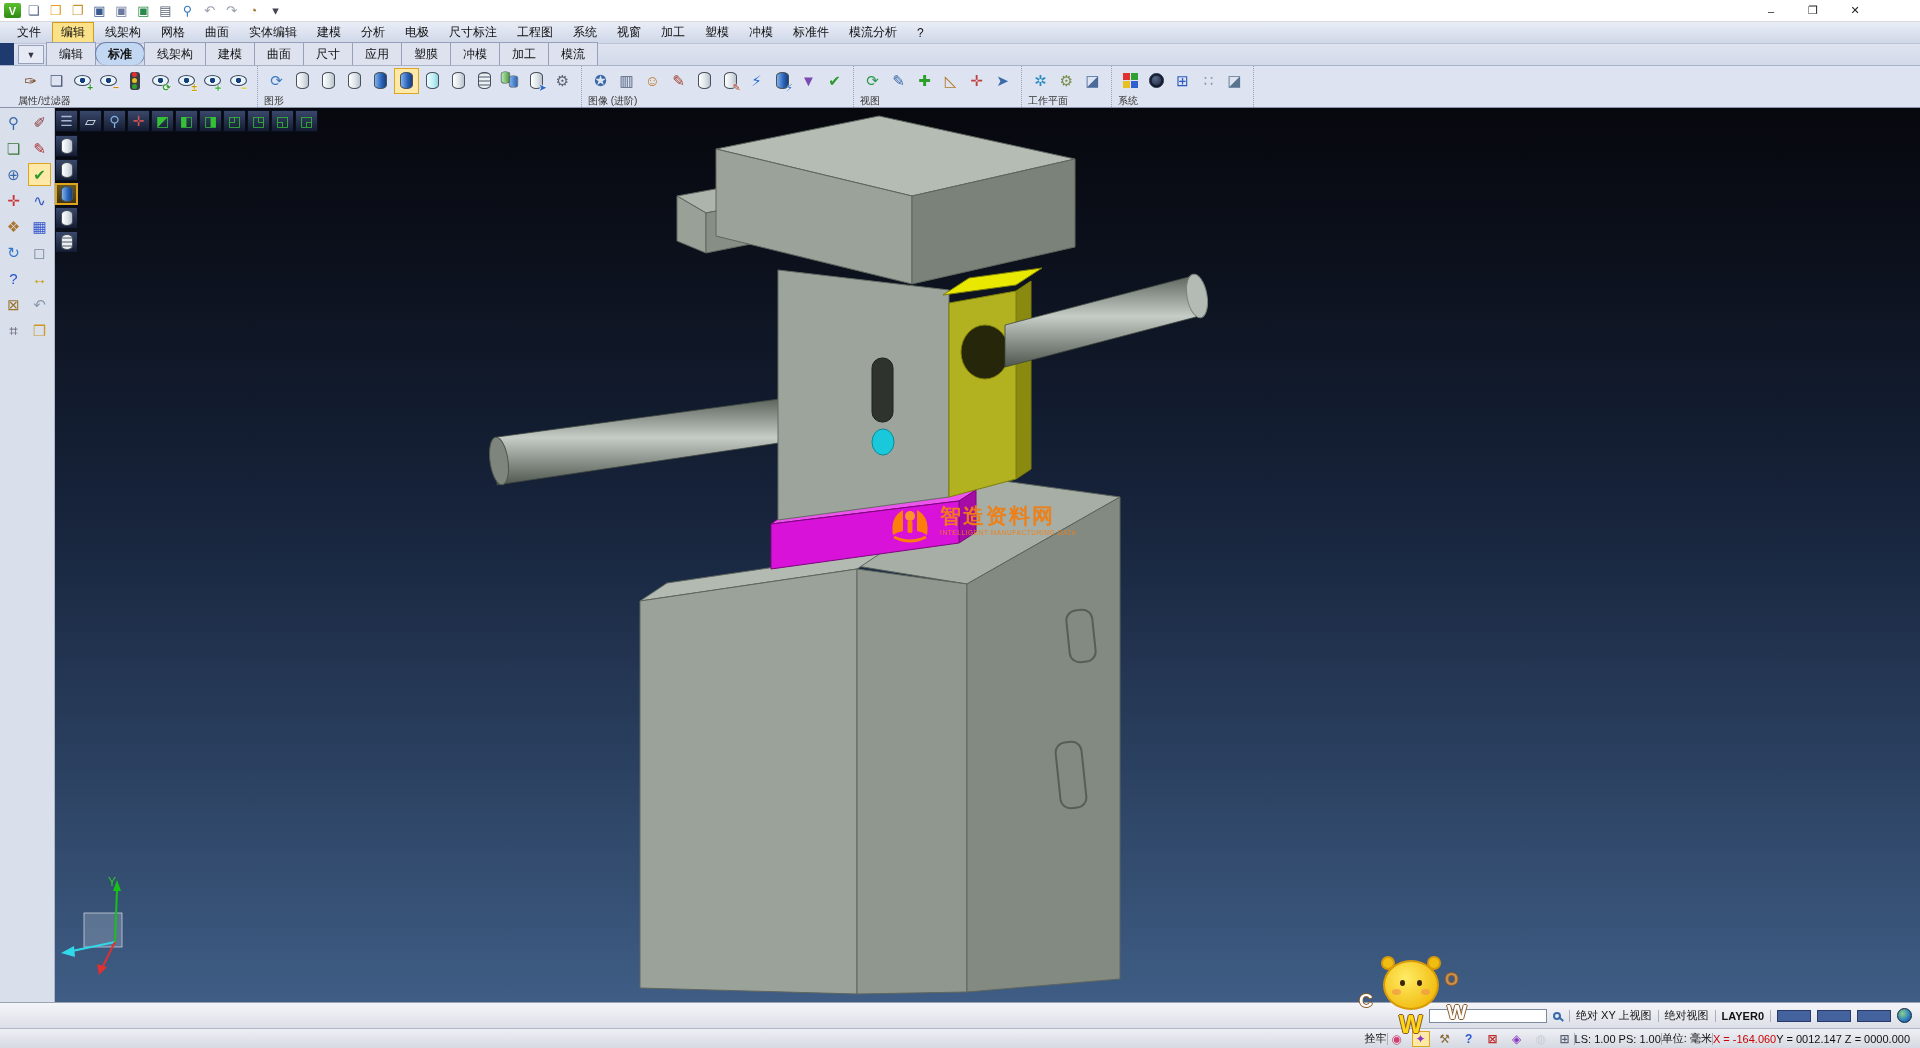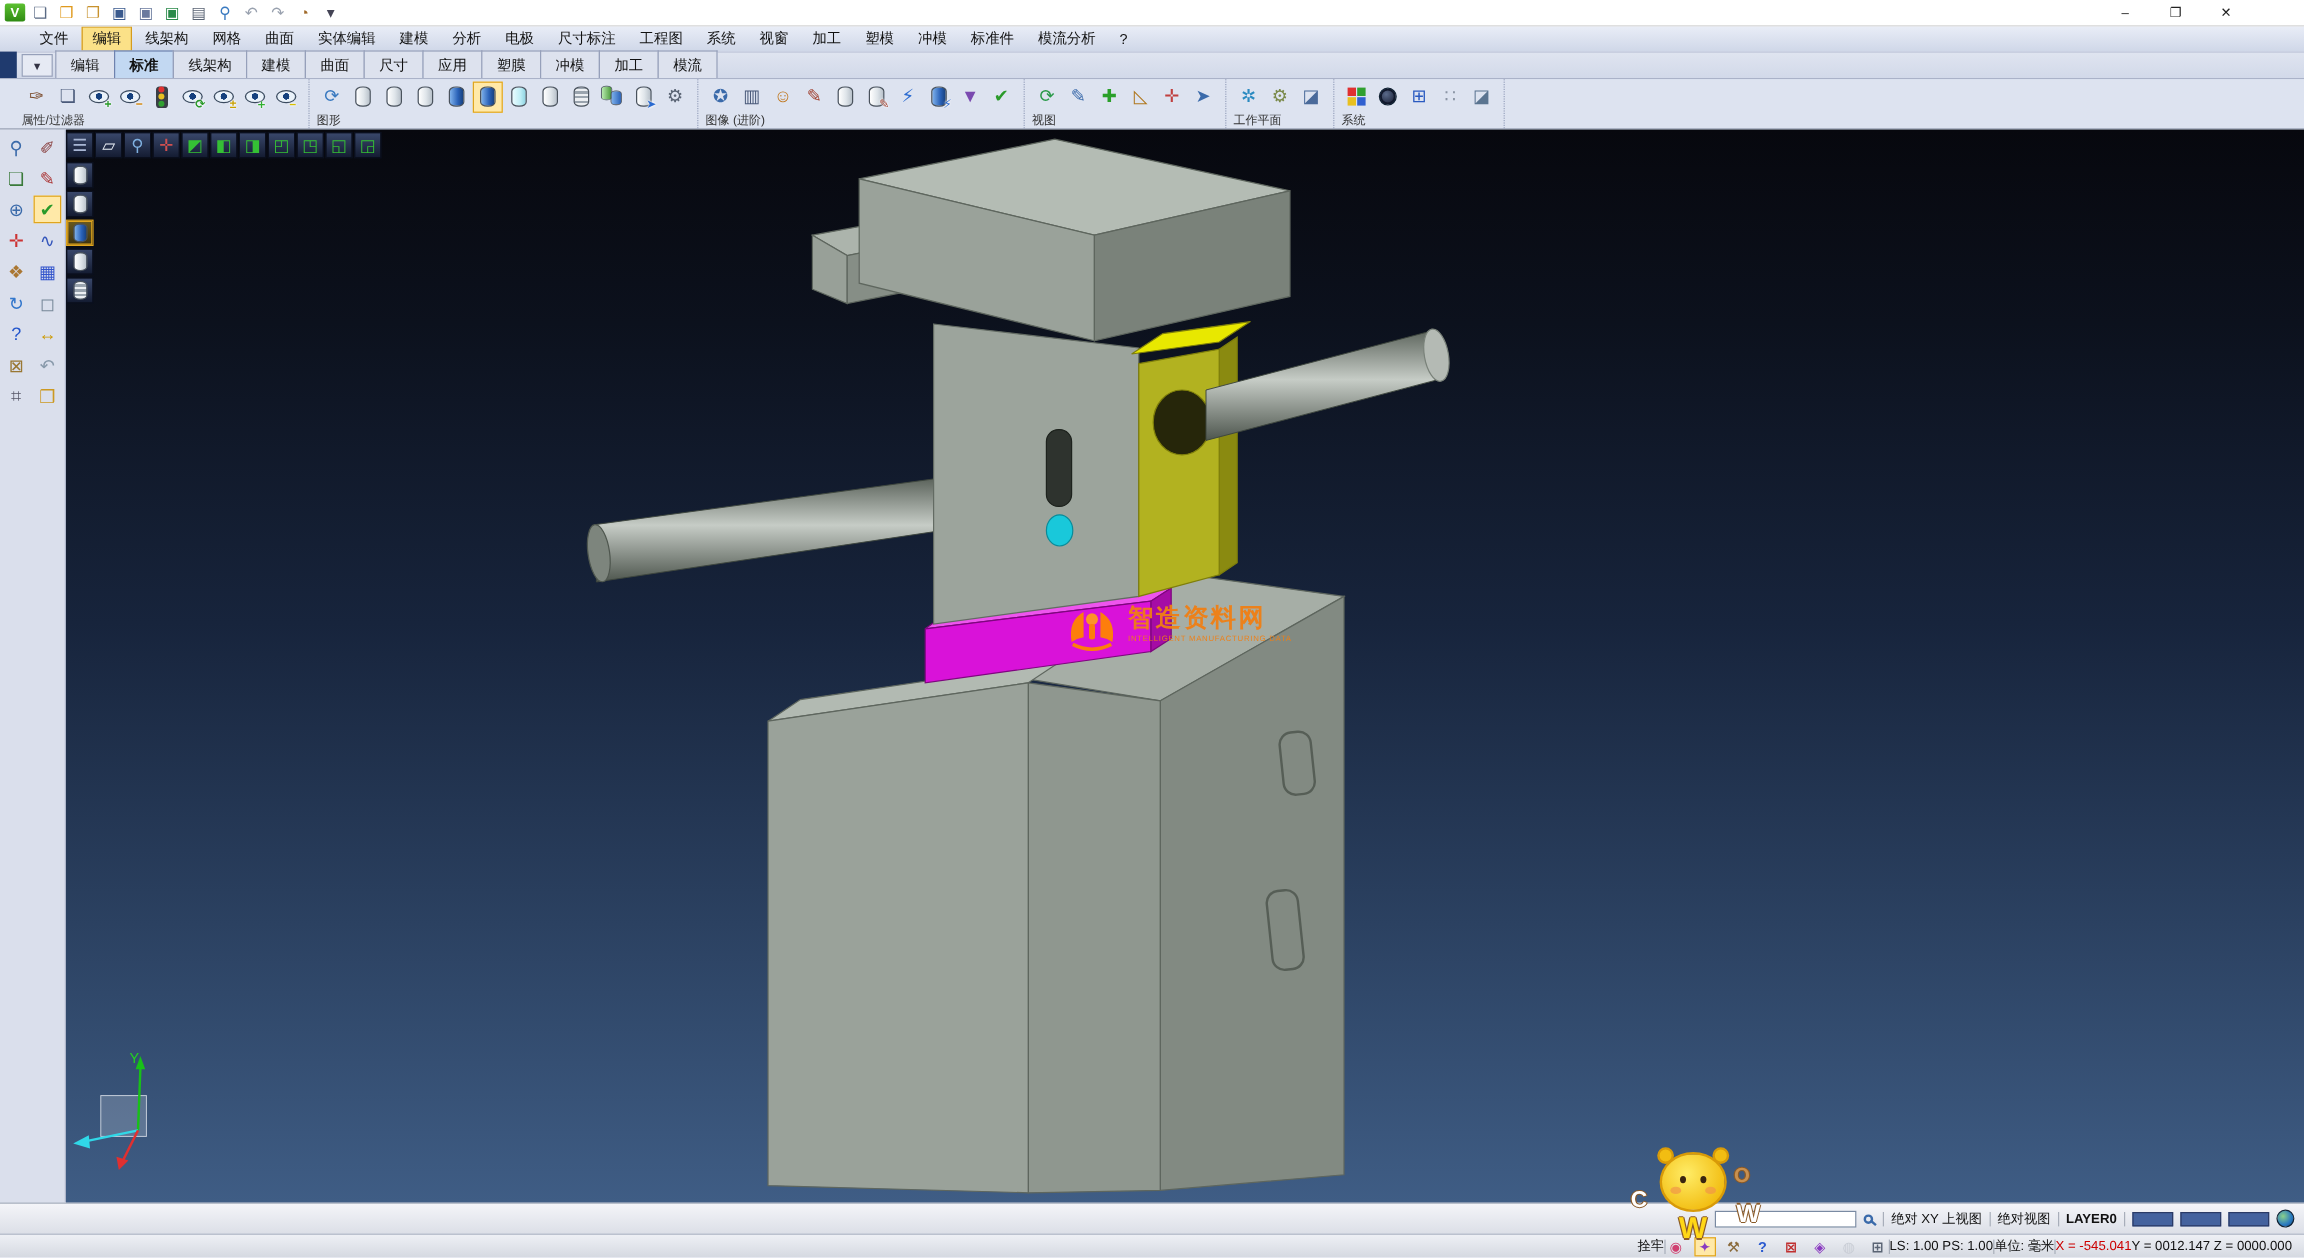"文件" #menubar { padding-left: 24px -> 8px }
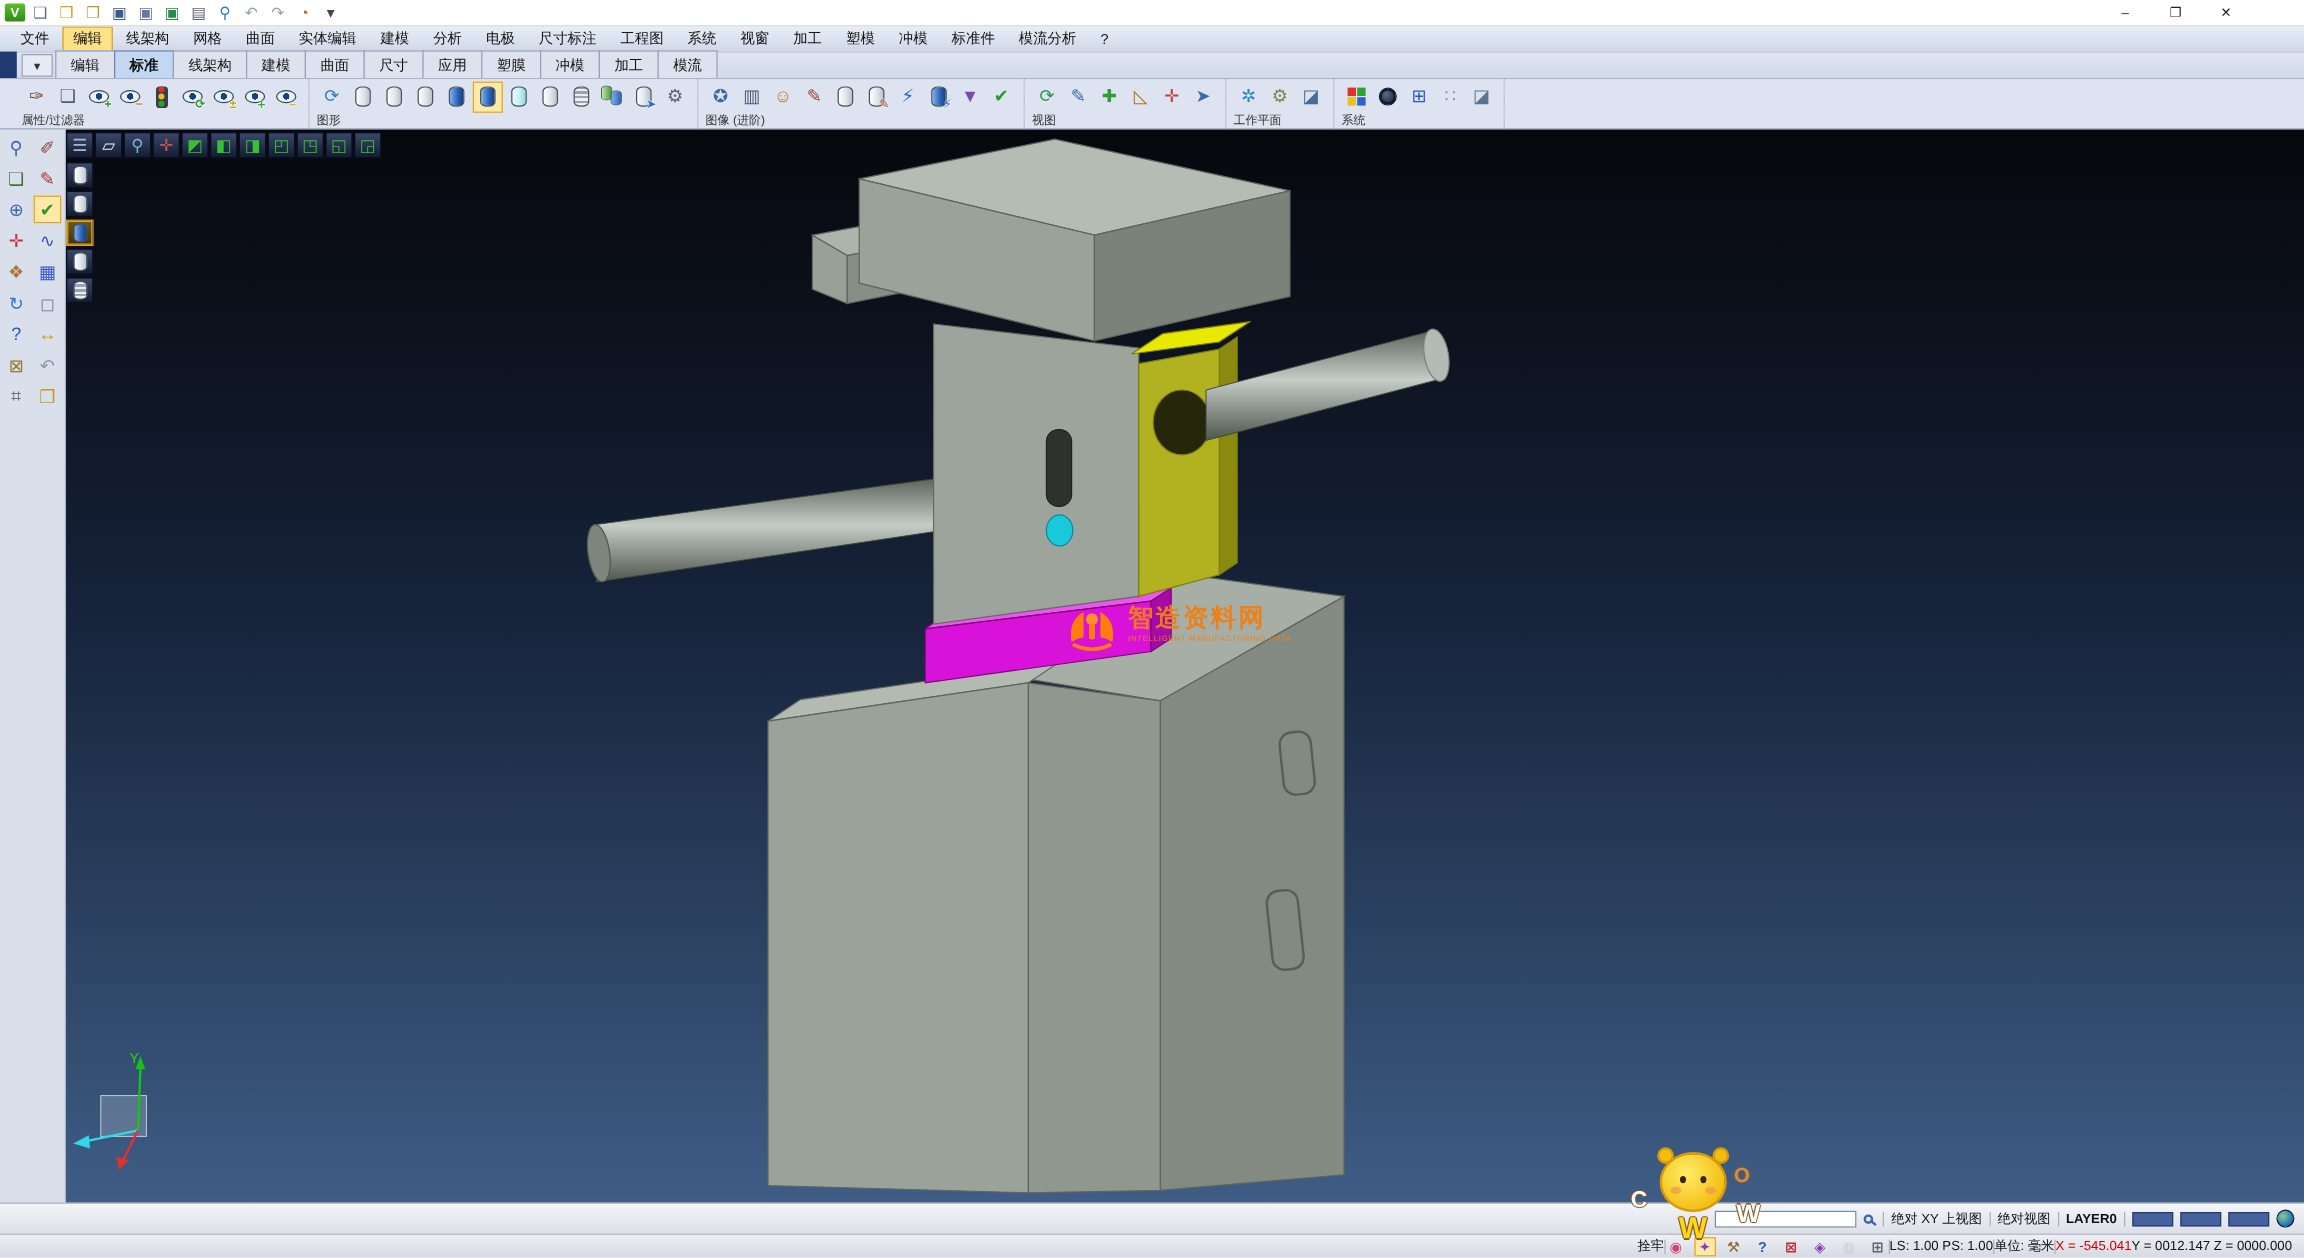"标准" .tab.act { border-radius: none -> 11px }
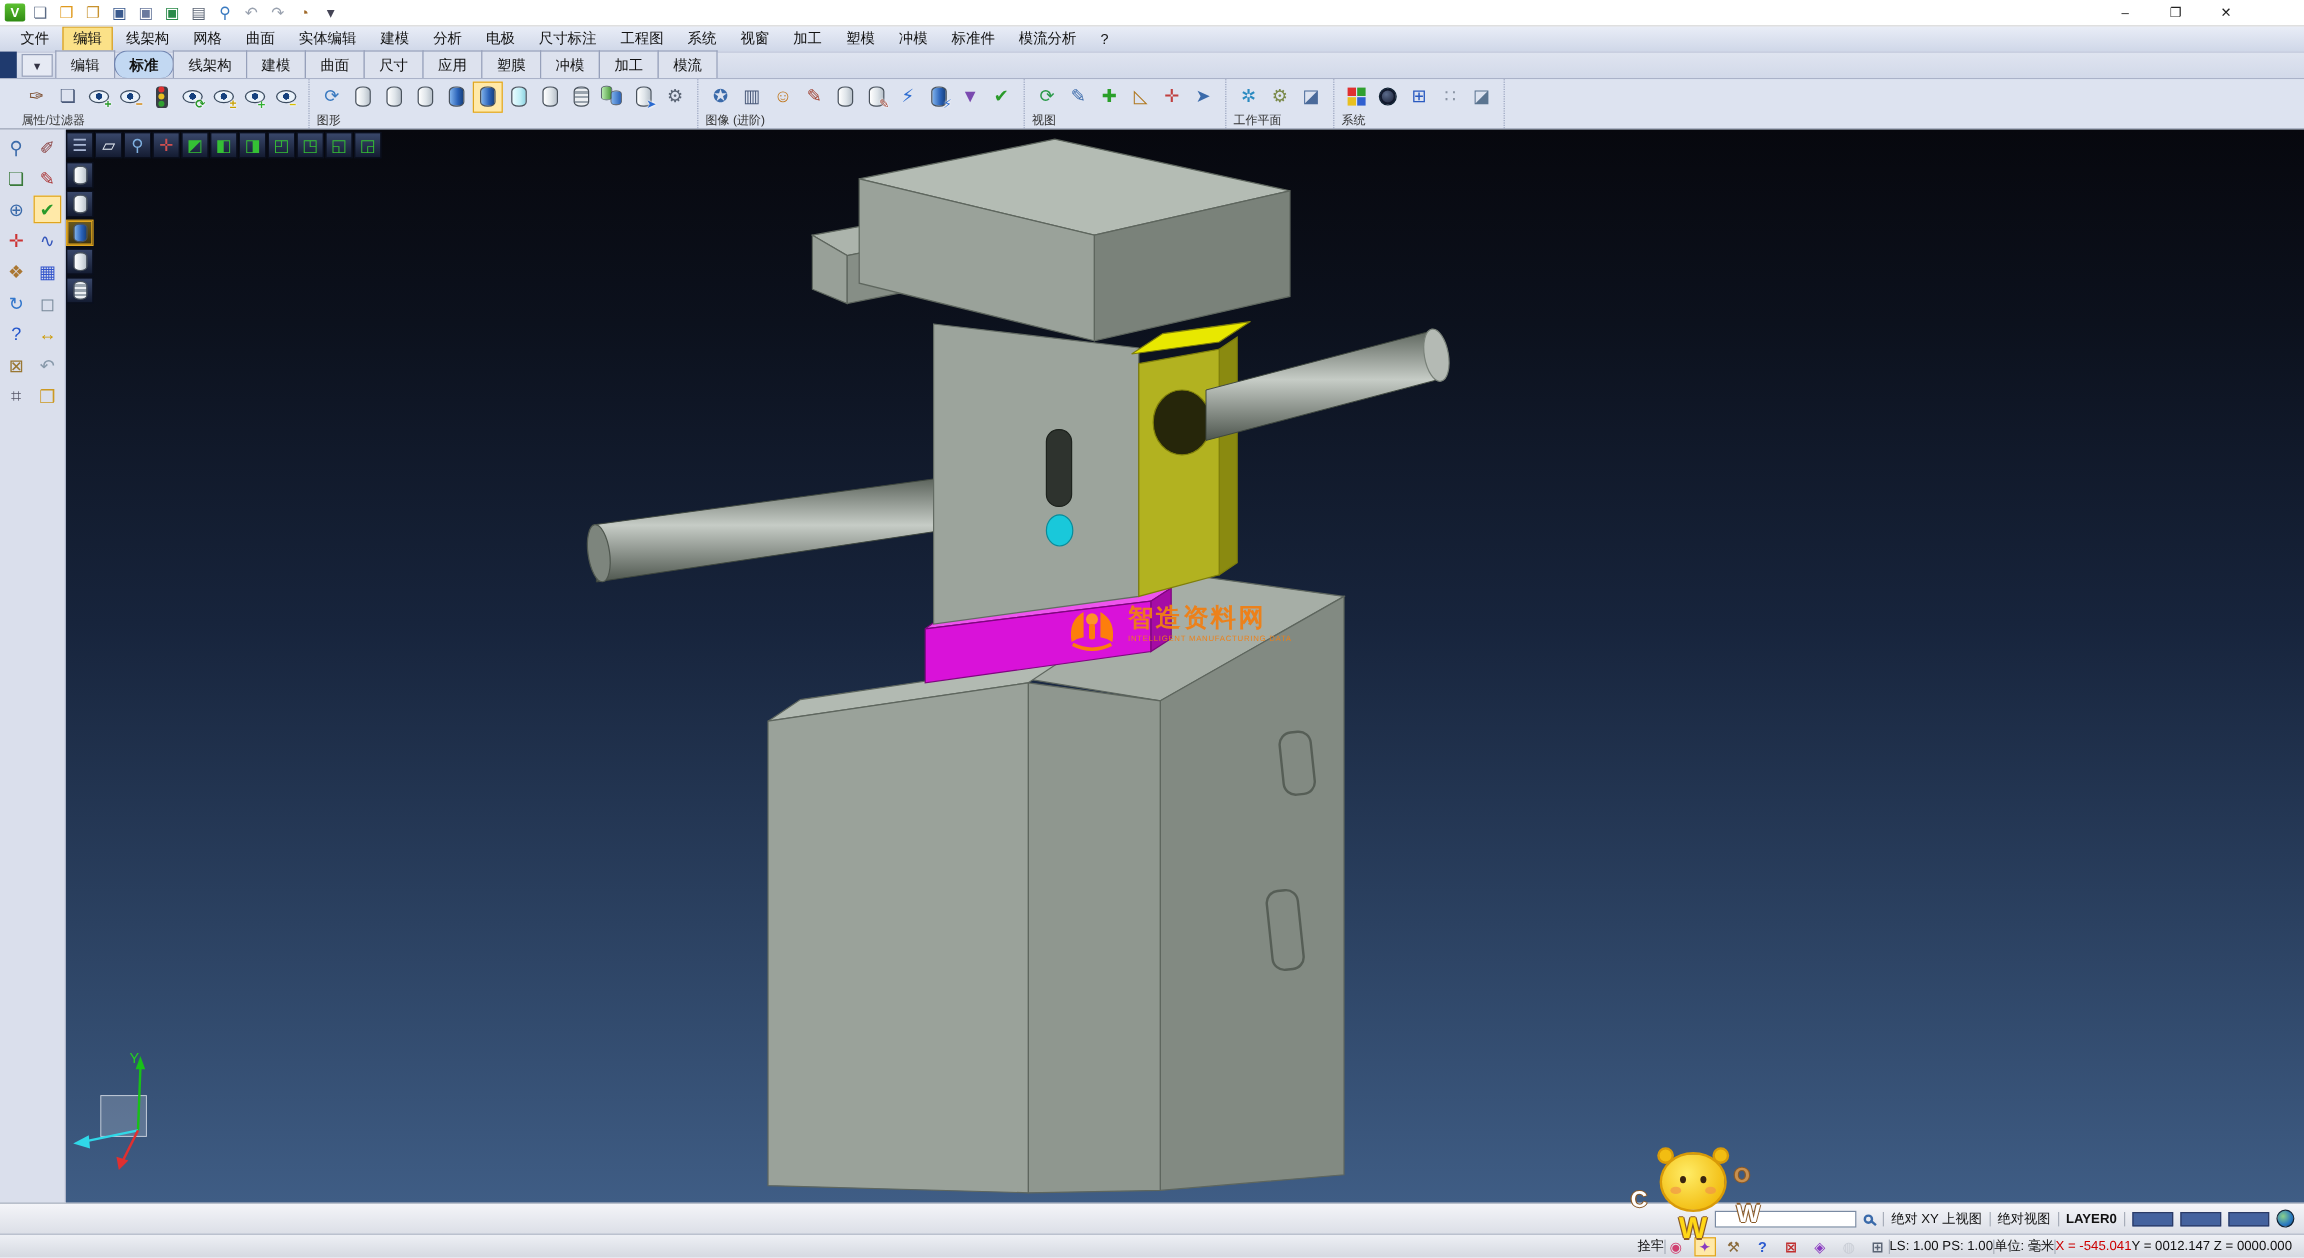"X = -545.041" span { text: -545.041 -> -164.060 }
